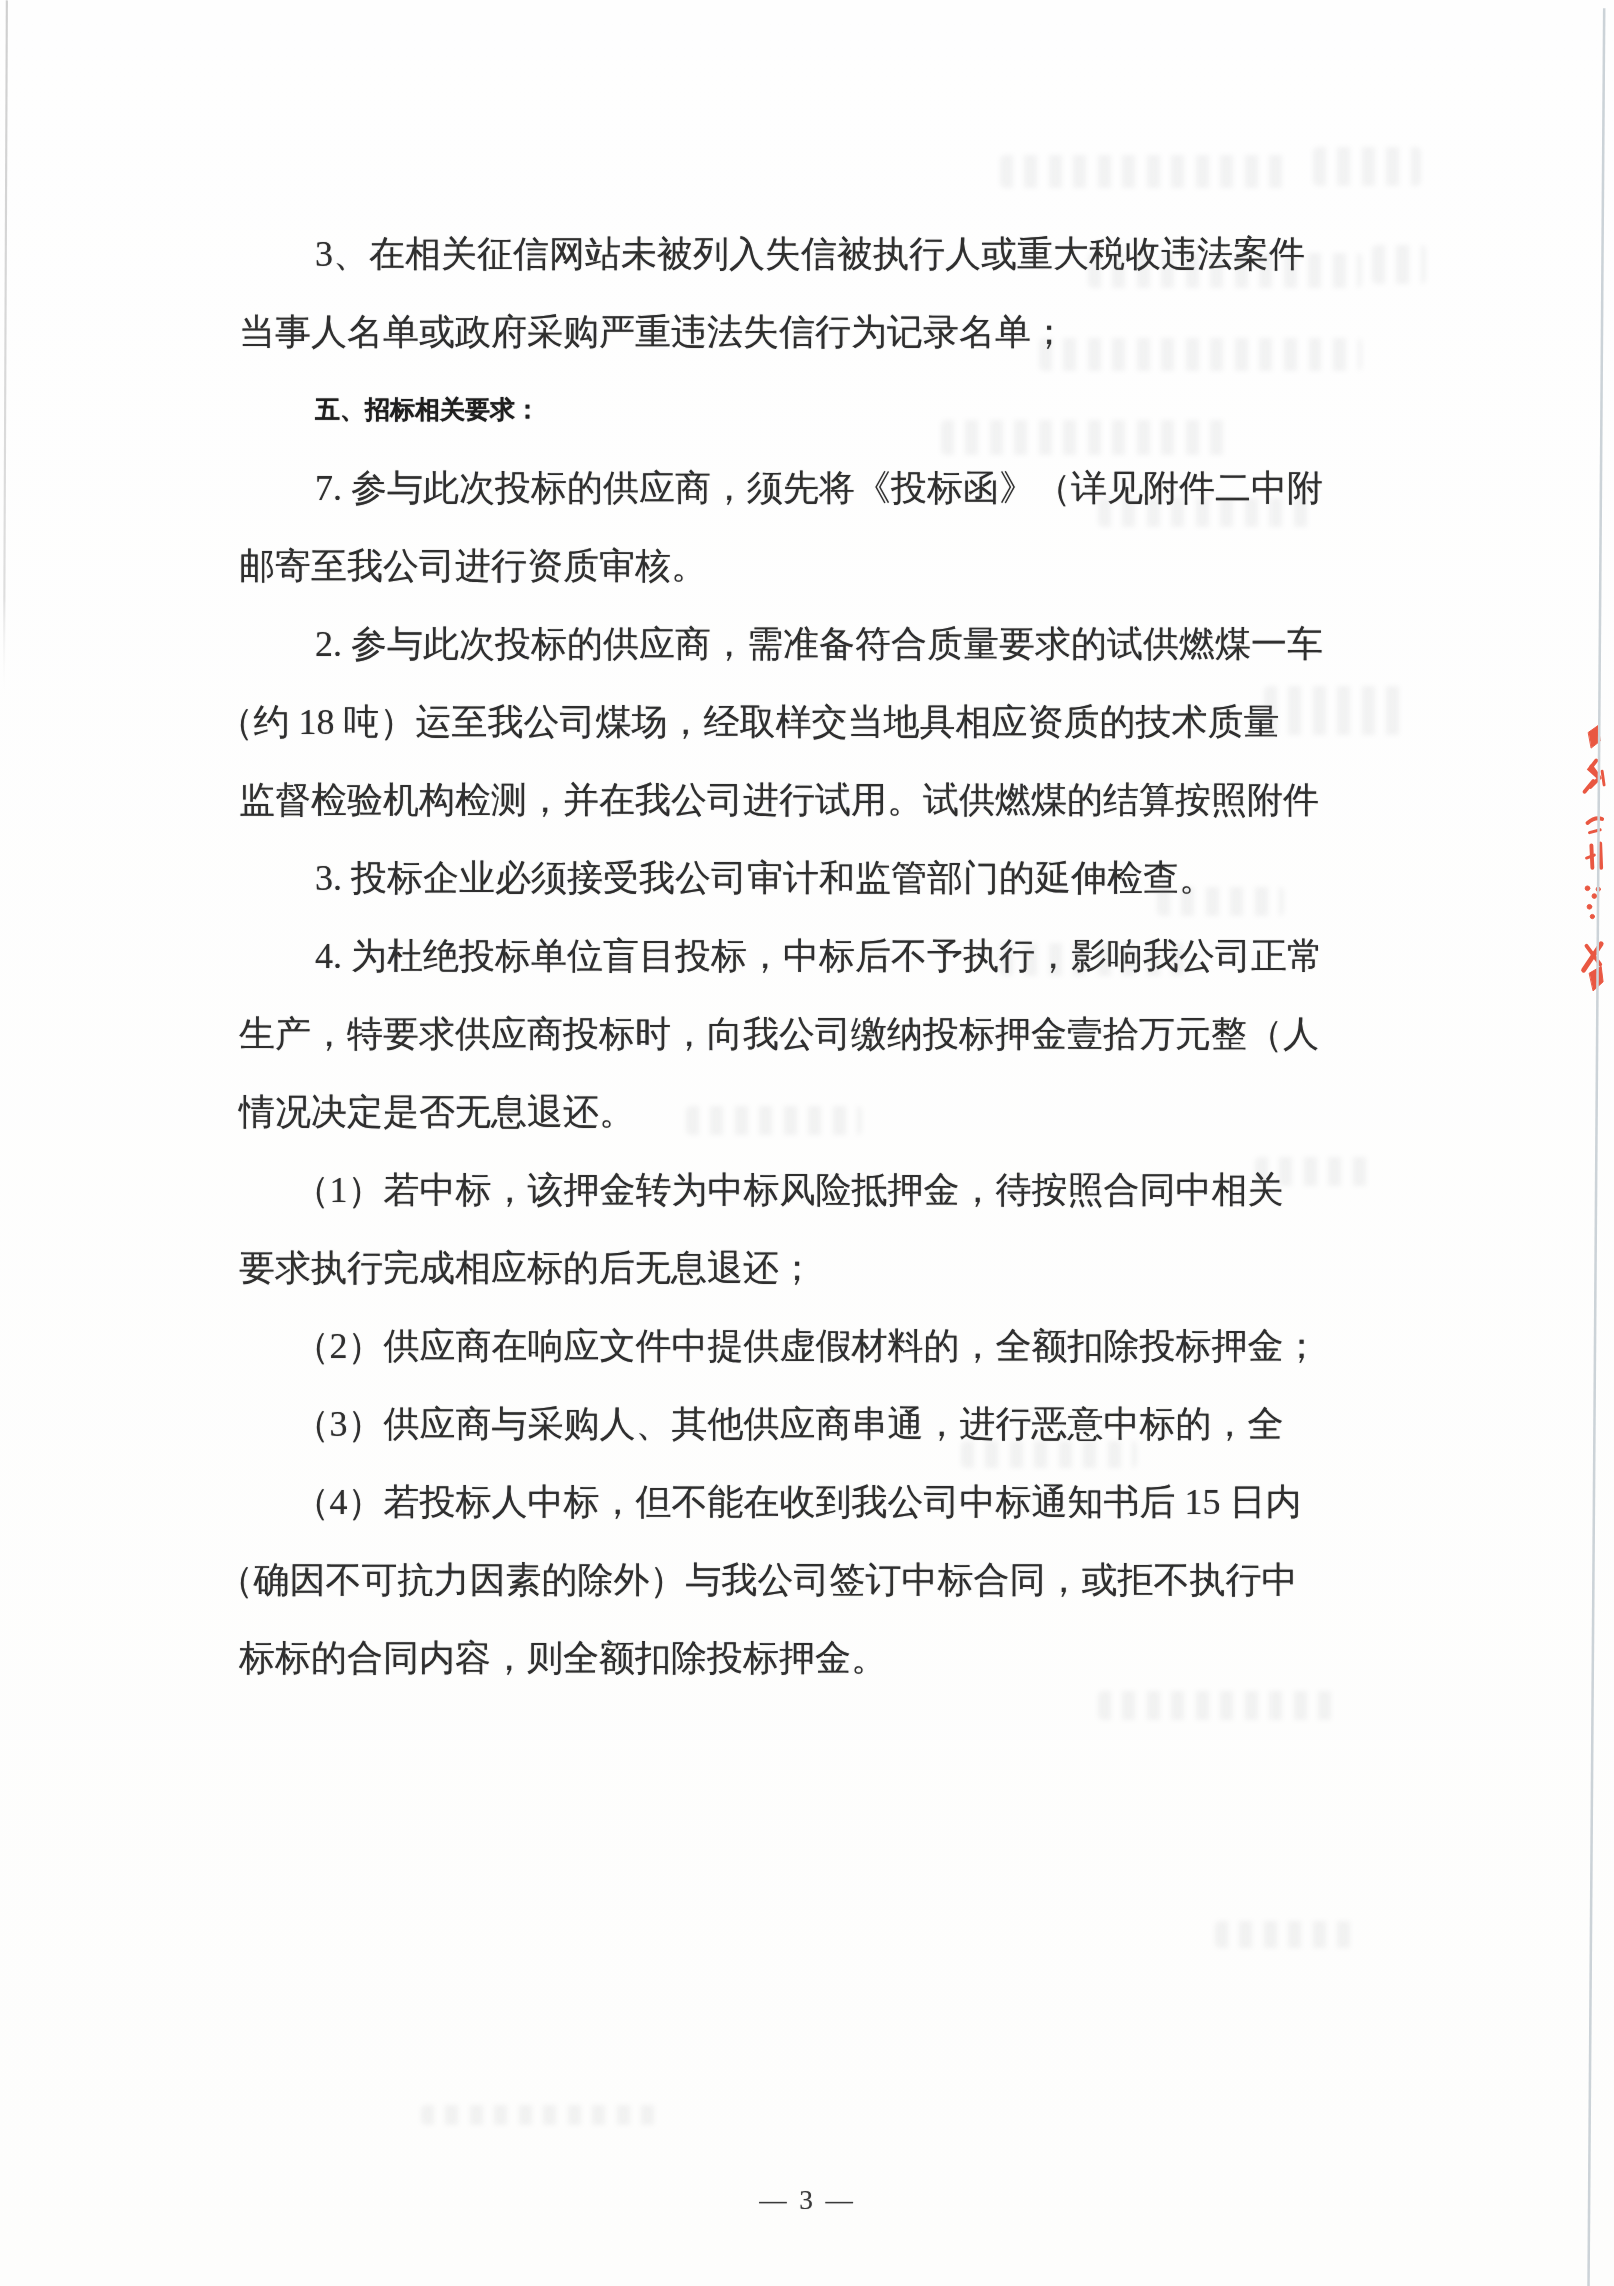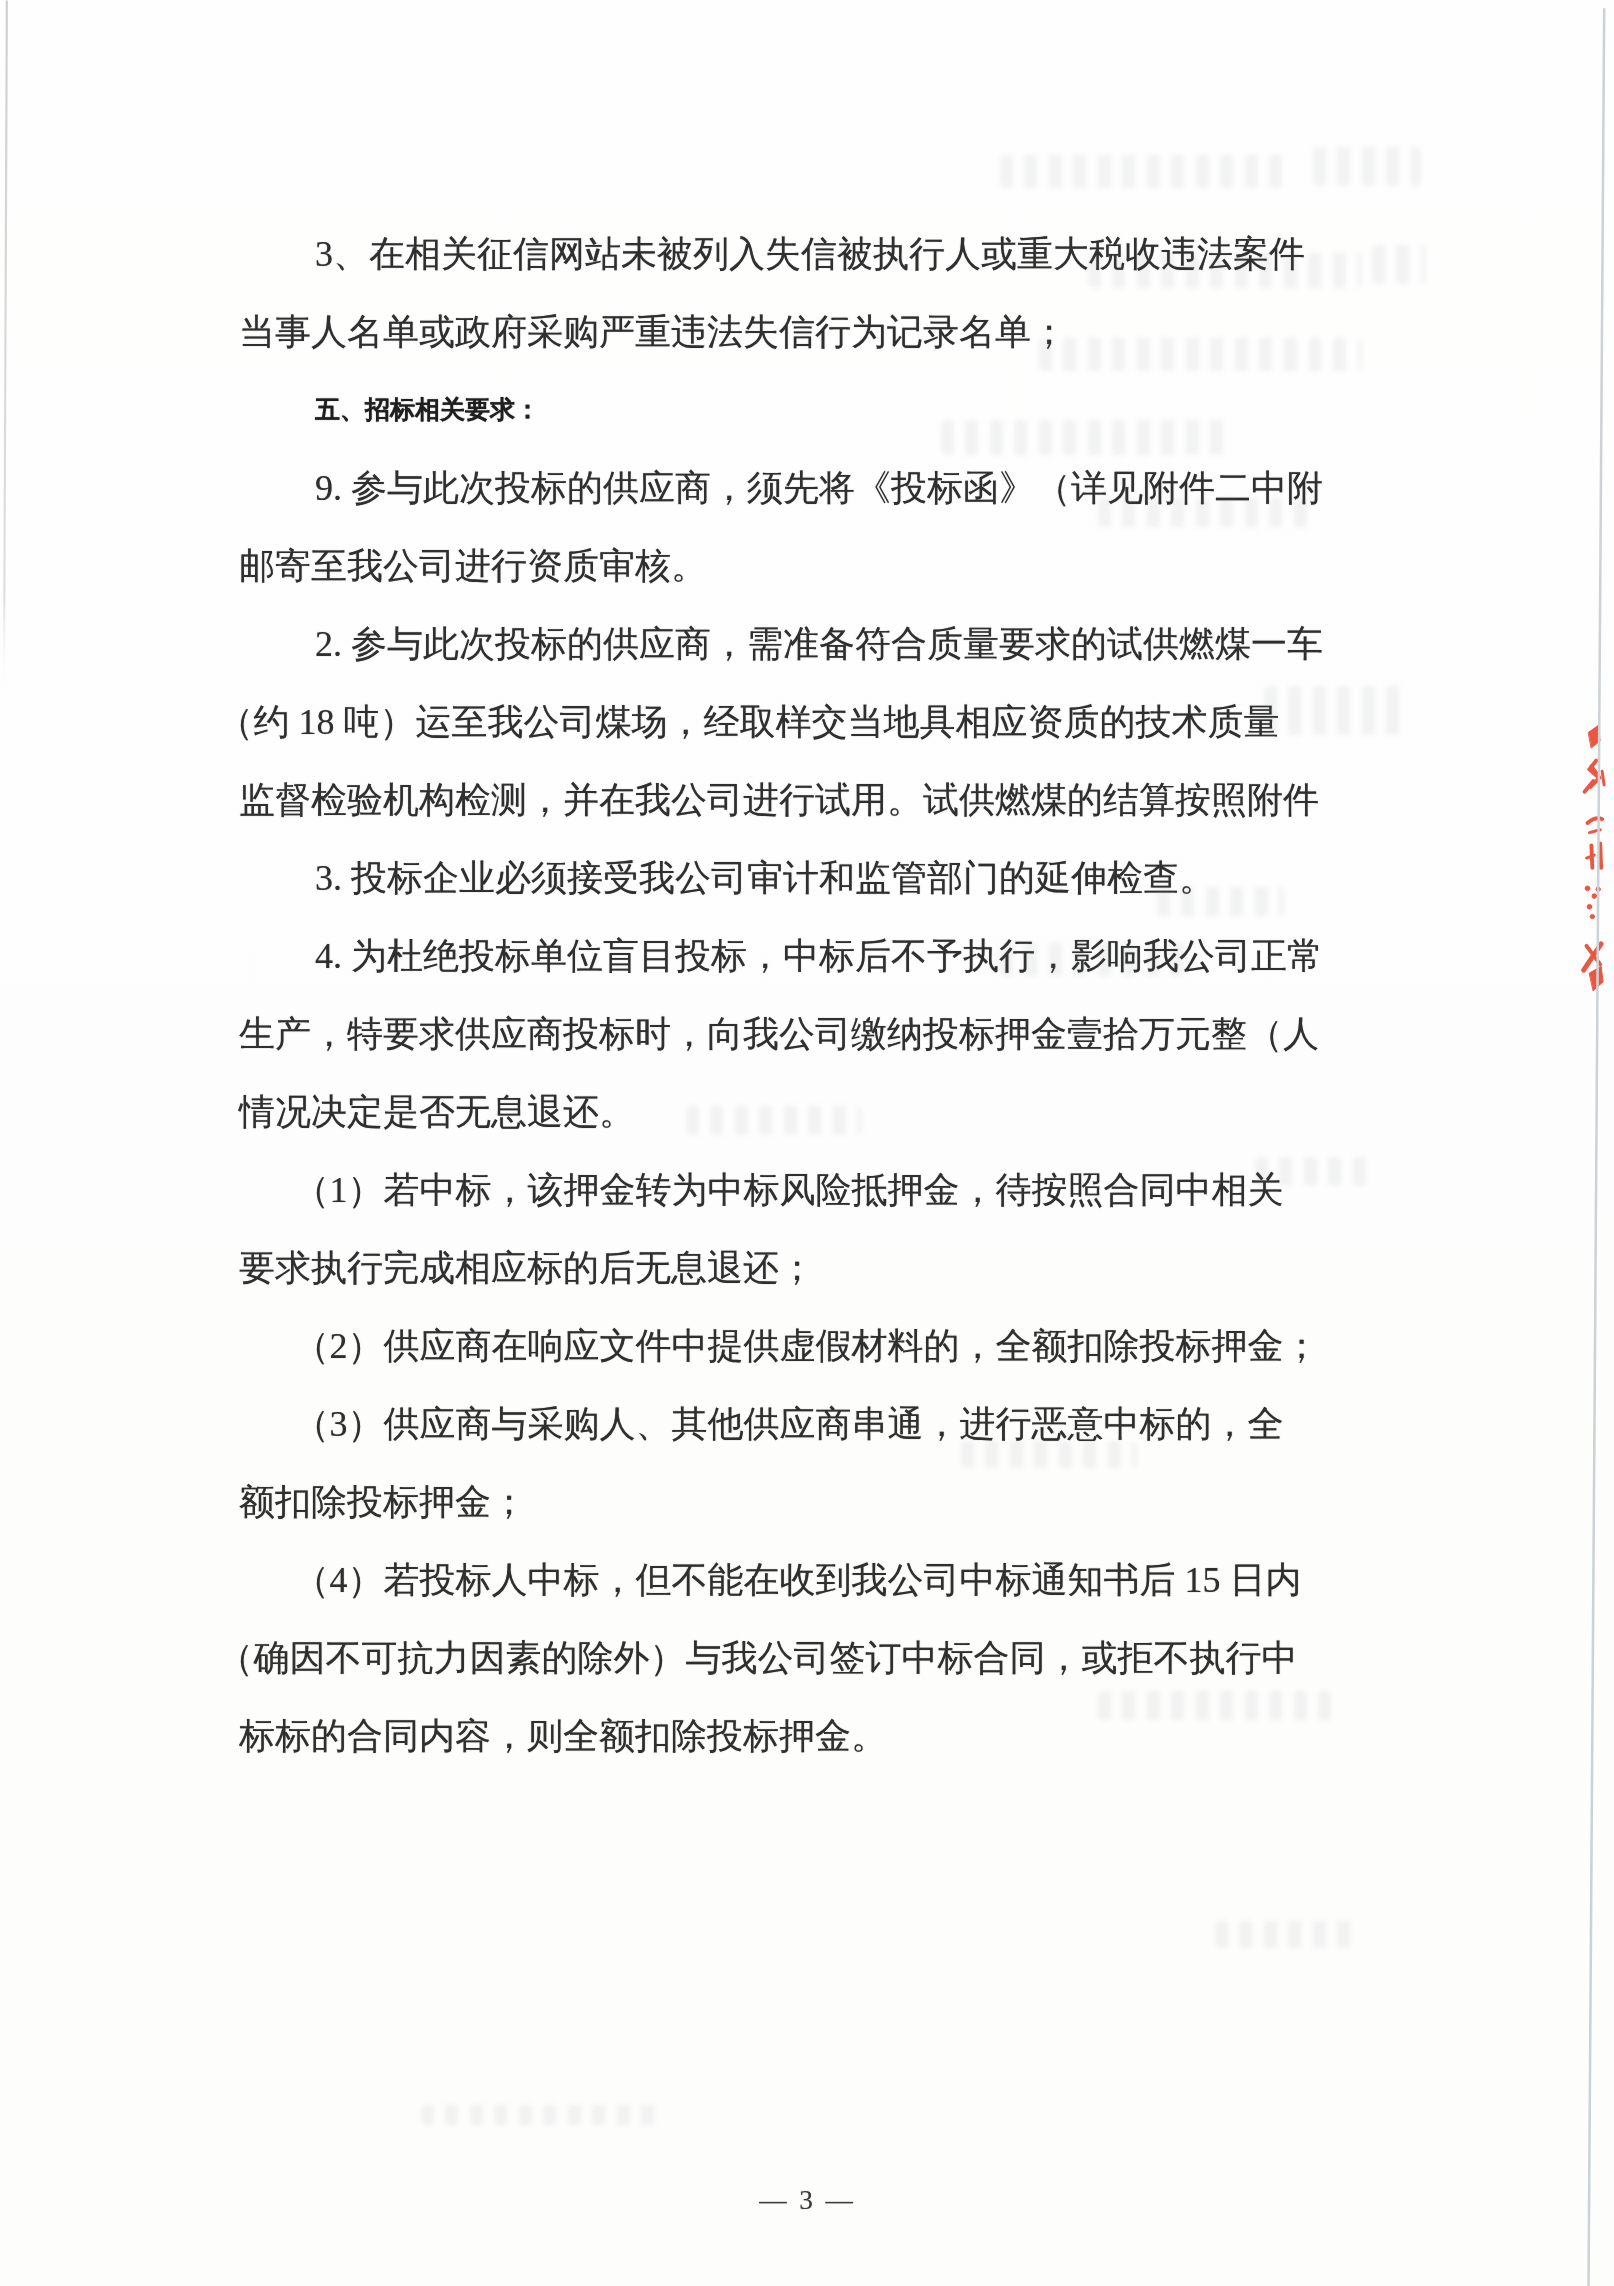"9. 参与此次投标的供应商，须先将《投标函》（详见附件二中附" div.line { text: 9 -> 7 }
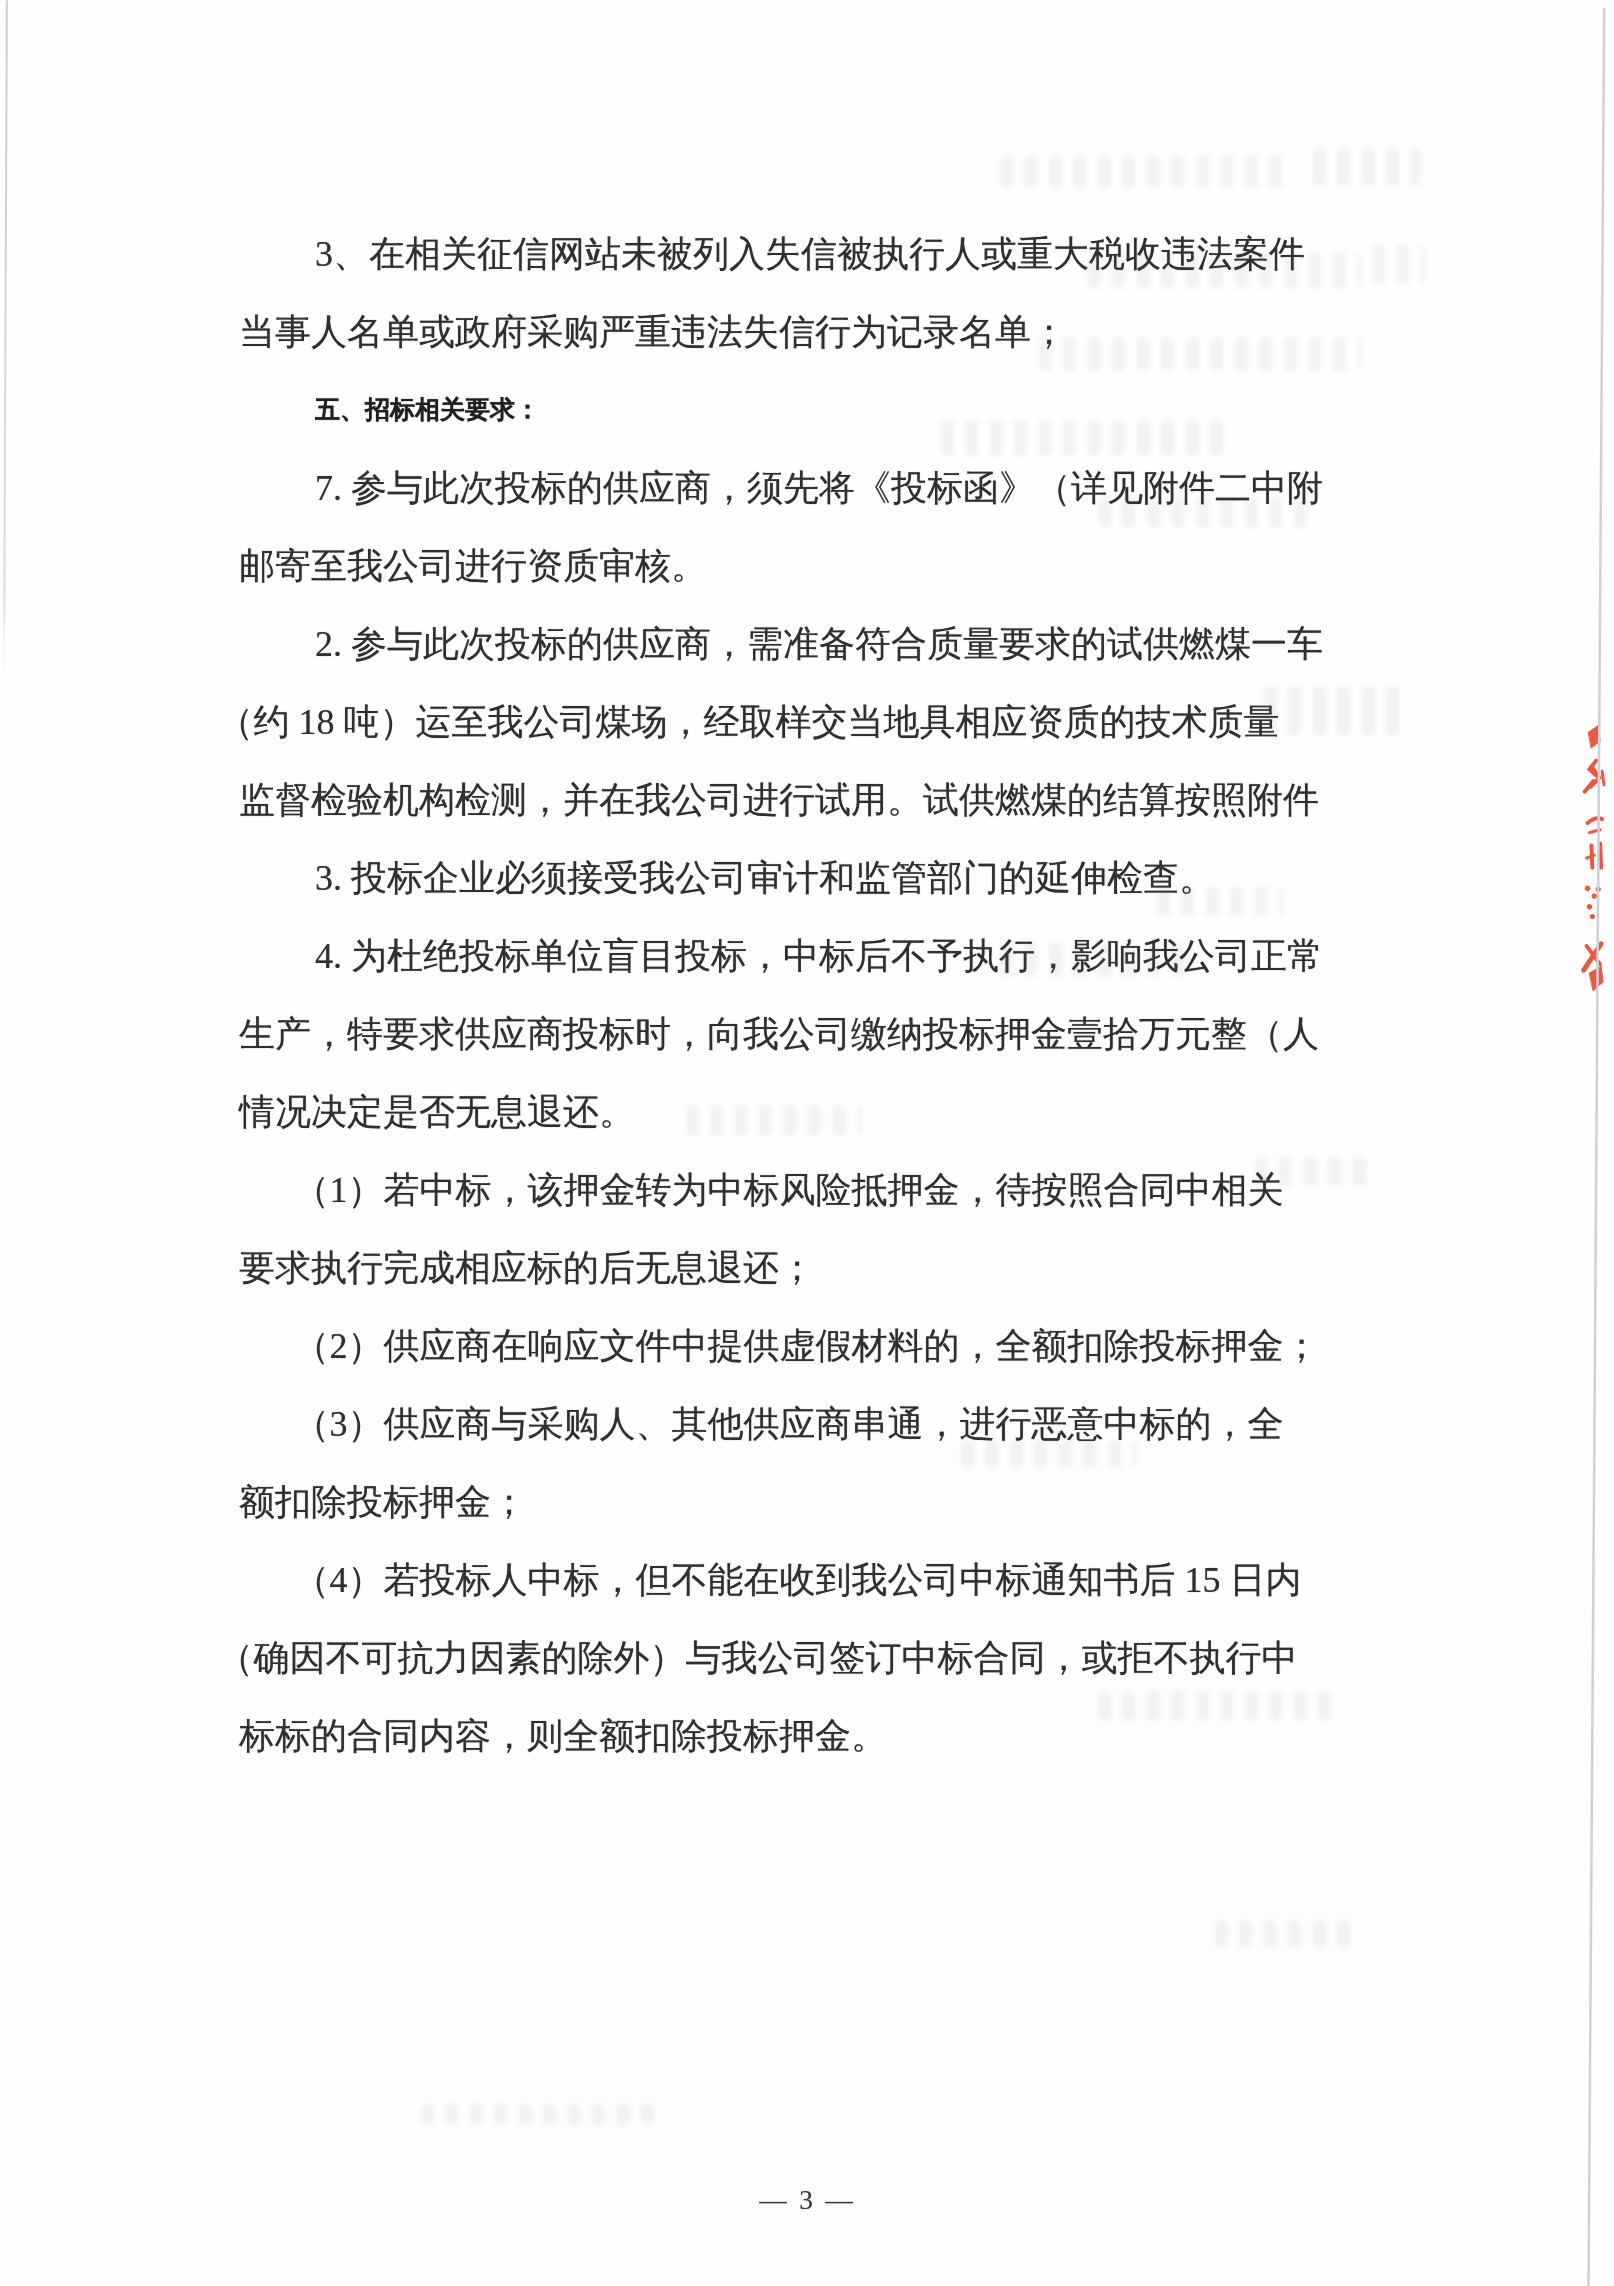"额扣除投标押金；" div.line { html: <div>额扣除投标押金；</div> -> none }
